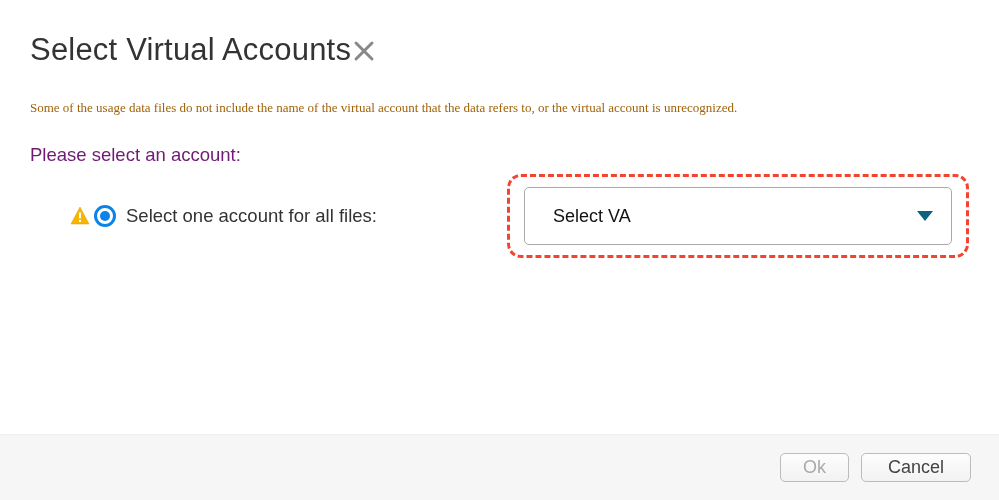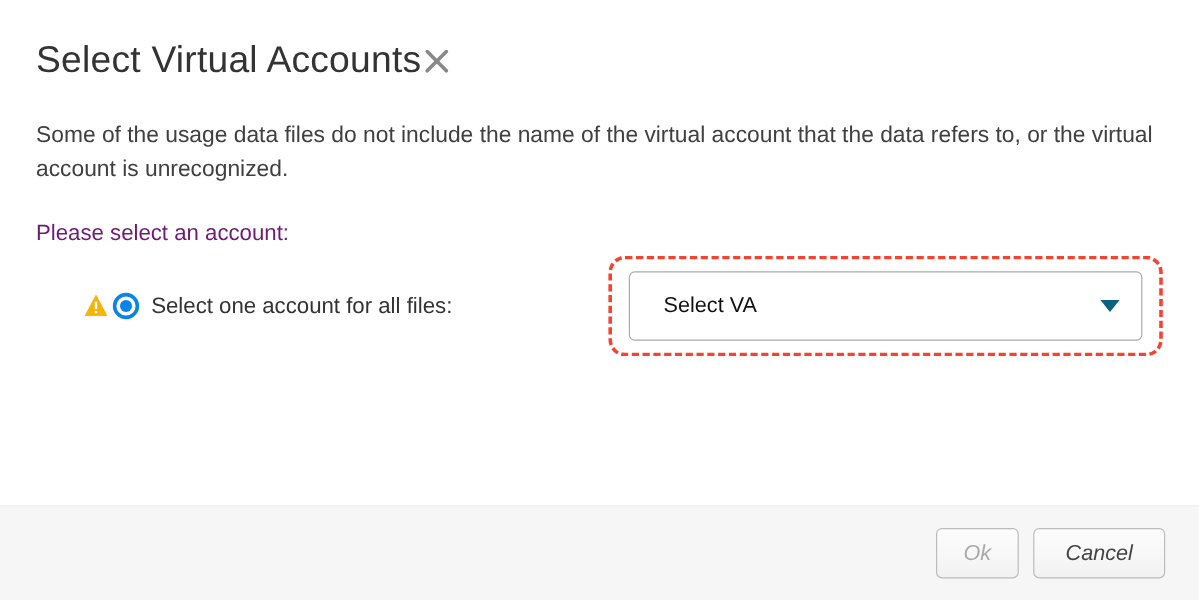"Some of the usage data" .description { color: #404040 -> #a16207; font-family: none -> Liberation Serif, serif; font-size: 19px -> 13px }
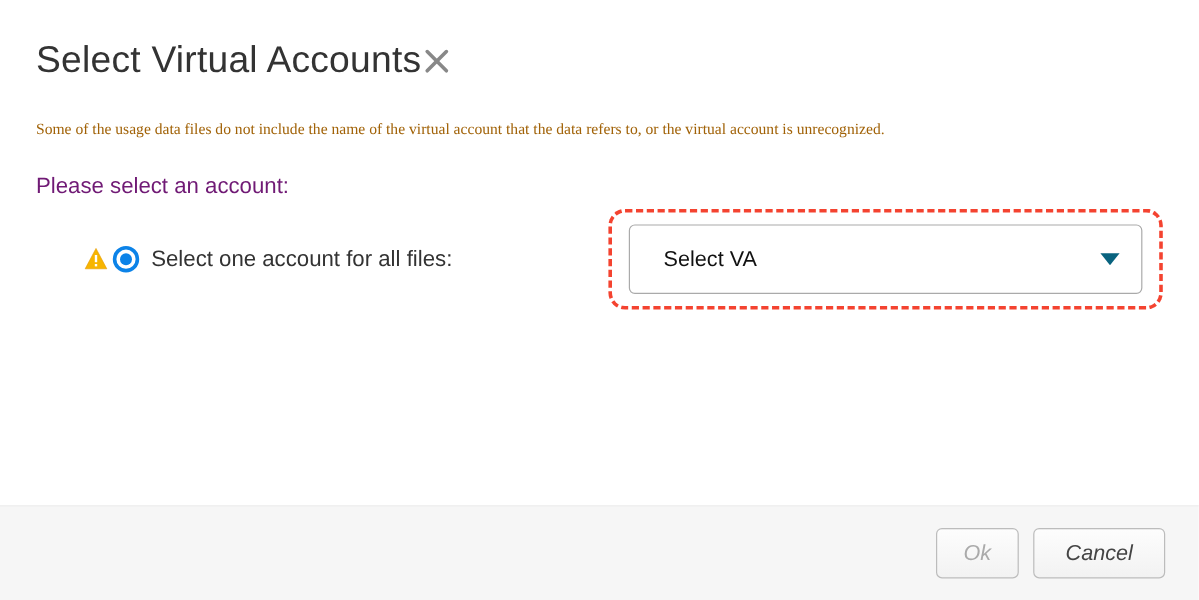"Ok" .btn { font-style: italic -> none; height: 42px -> 29px }
